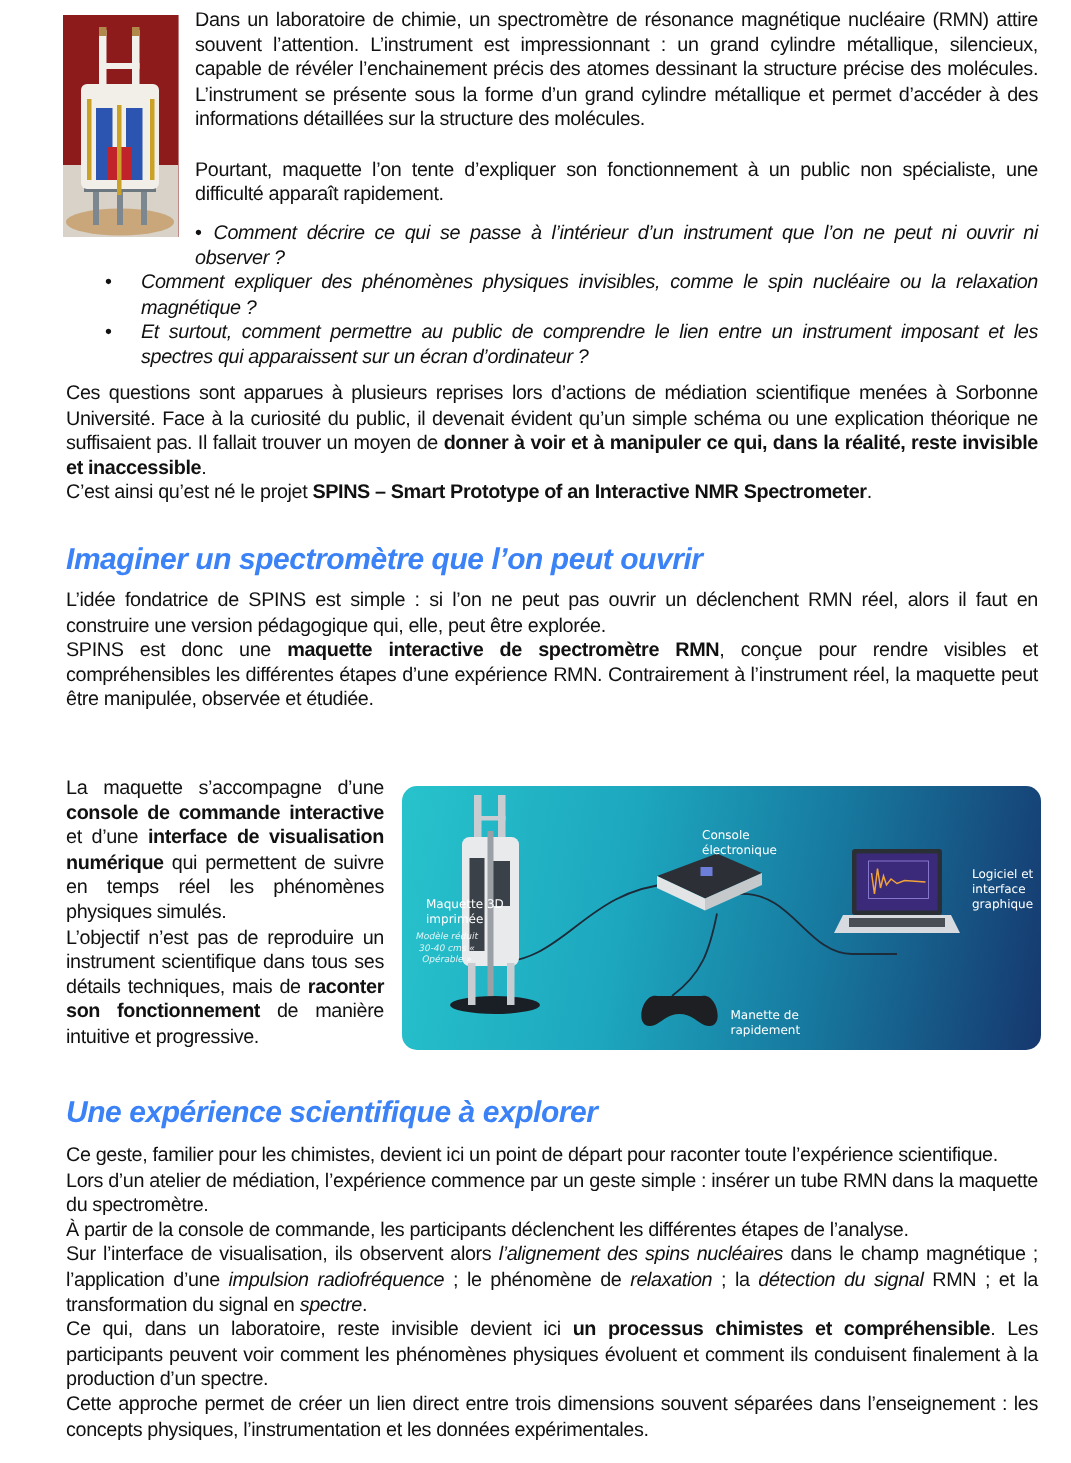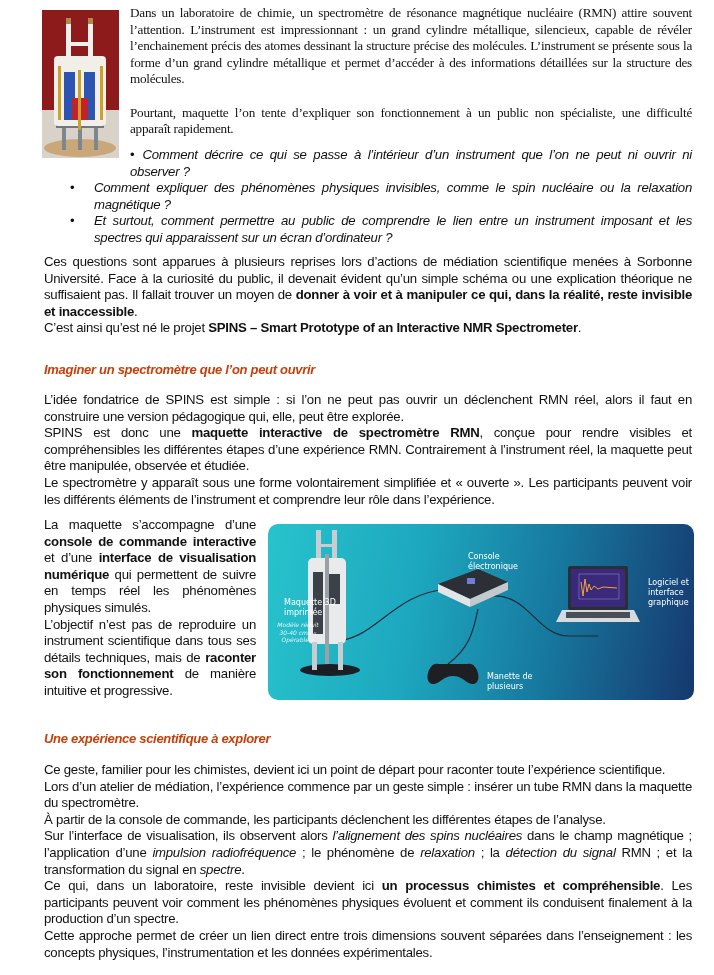"Dans un laboratoire de chimie," .intro { font-family: Liberation Serif, serif -> none }
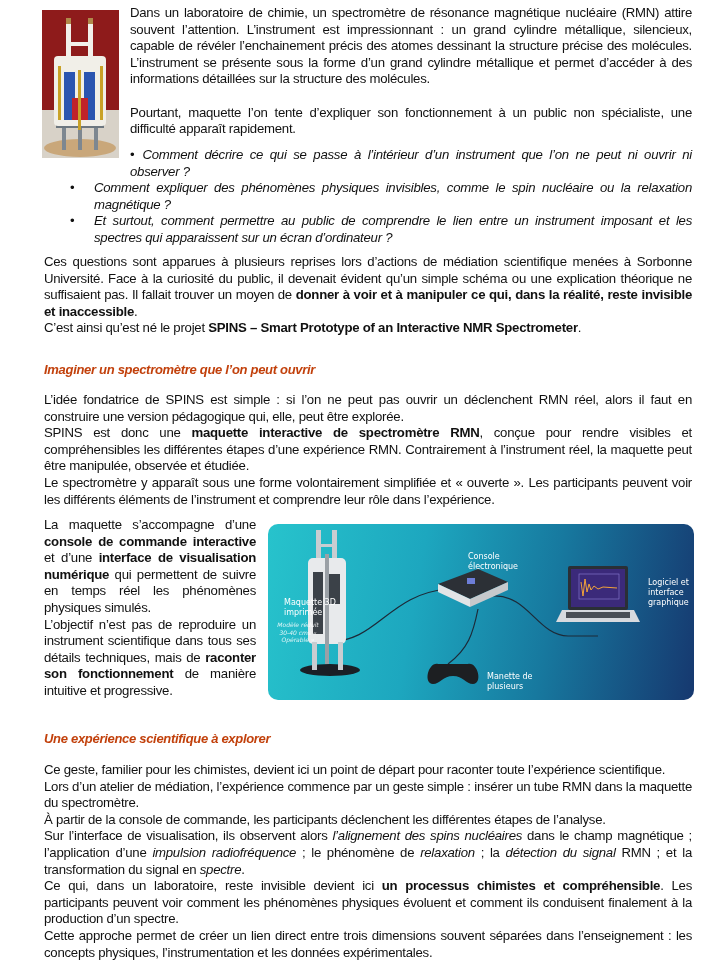"Imaginer un spectromètre que l’on" h2 { color: #c2410c -> #3b82f6; font-size: 13px -> 20px }
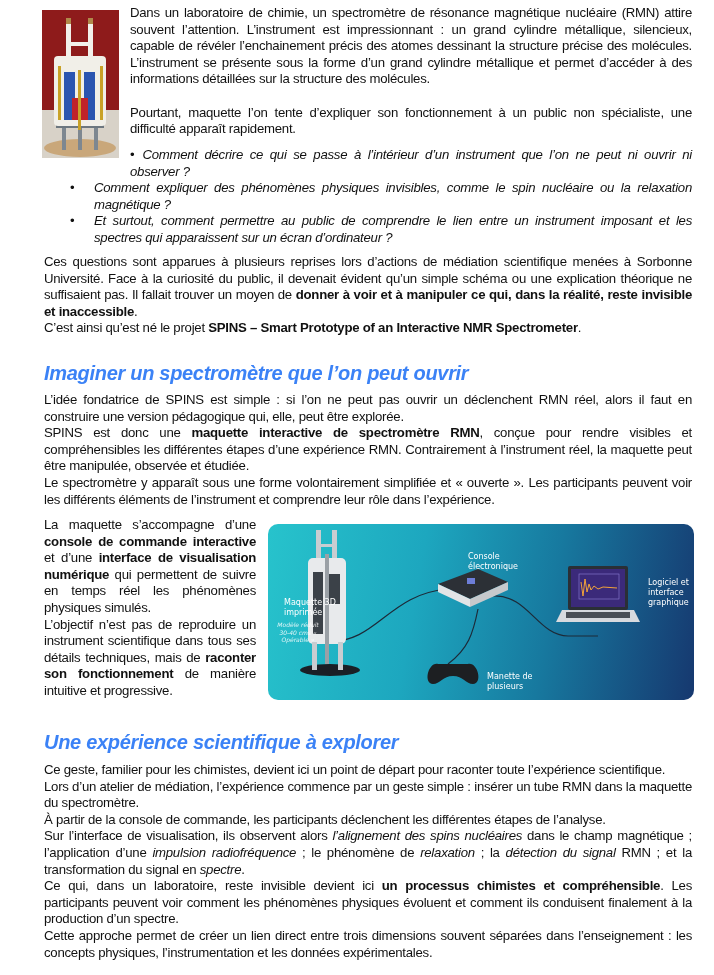"Le spectromètre y apparaît sous" p { html: <p>Le spectromètre y apparaît sous une forme volontairement simplifiée et « ouverte ». Les participants peuvent voir les différents éléments de l’instrument et comprendre leur rôle dans l’expérience.</p> -> none }
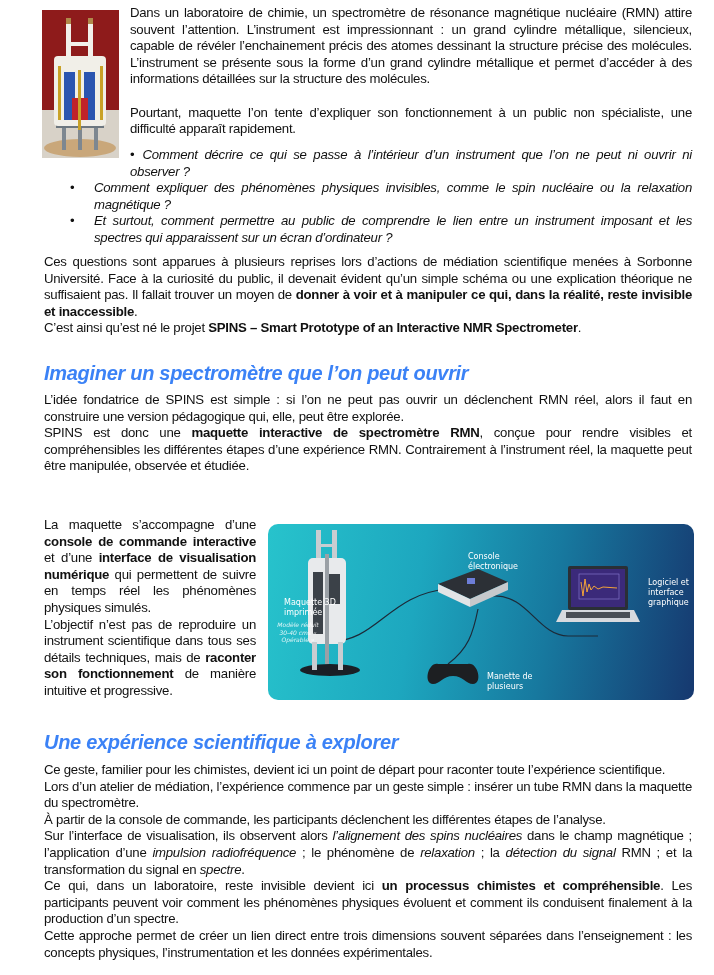"Manette de plusieurs" div.fig-label { text: plusieurs -> rapidement }
